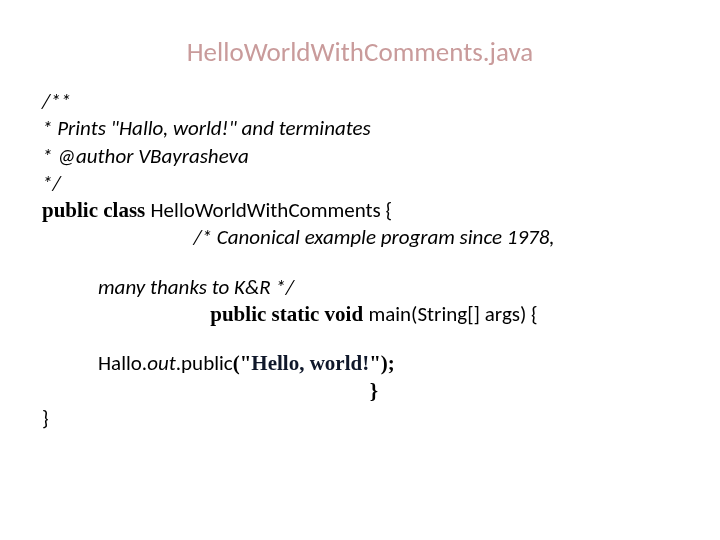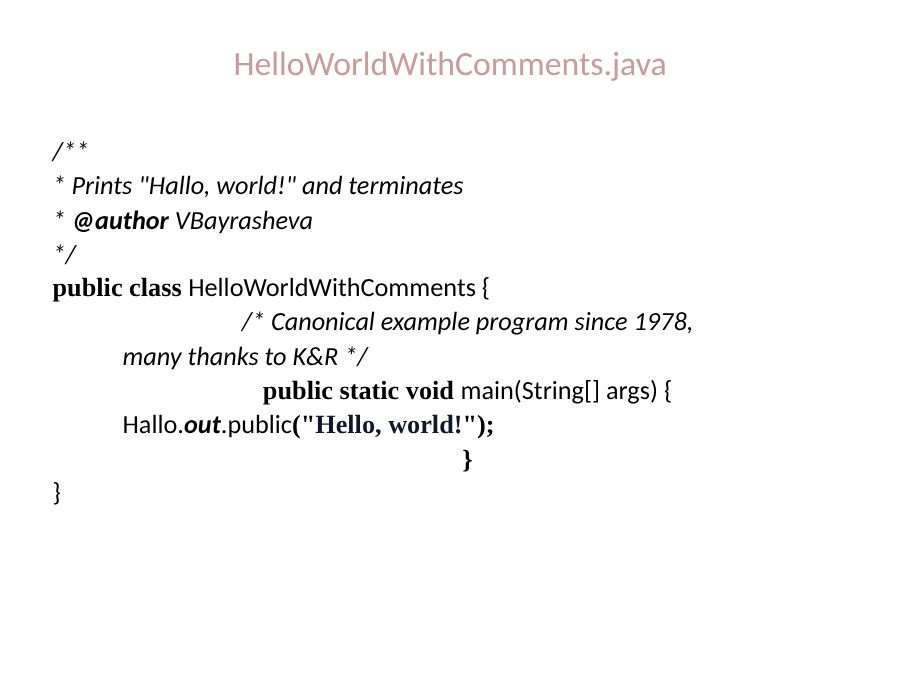"HelloWorldWithComments.java" .title { margin-bottom: 40px -> 20px }
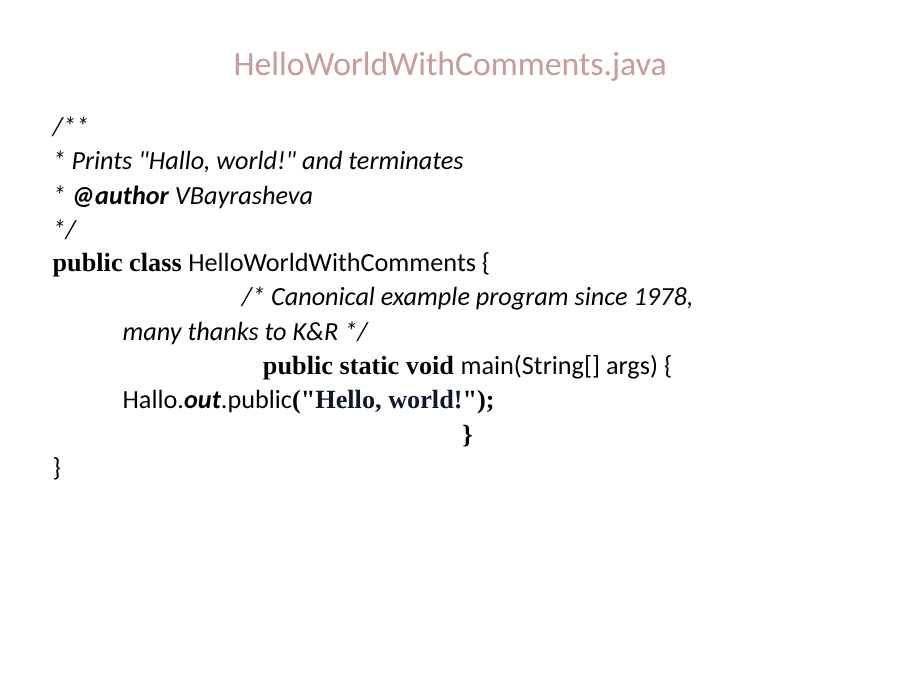"@author" .bold-italic { font-weight: bold -> normal }
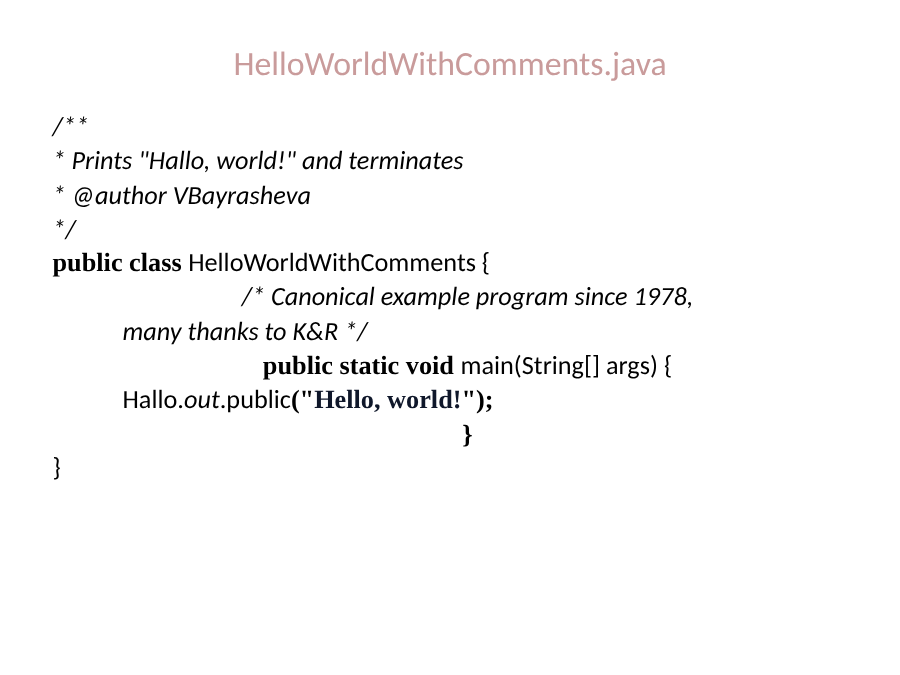"many thanks to K&R */" .indent2 { margin-top: none -> 22px }
